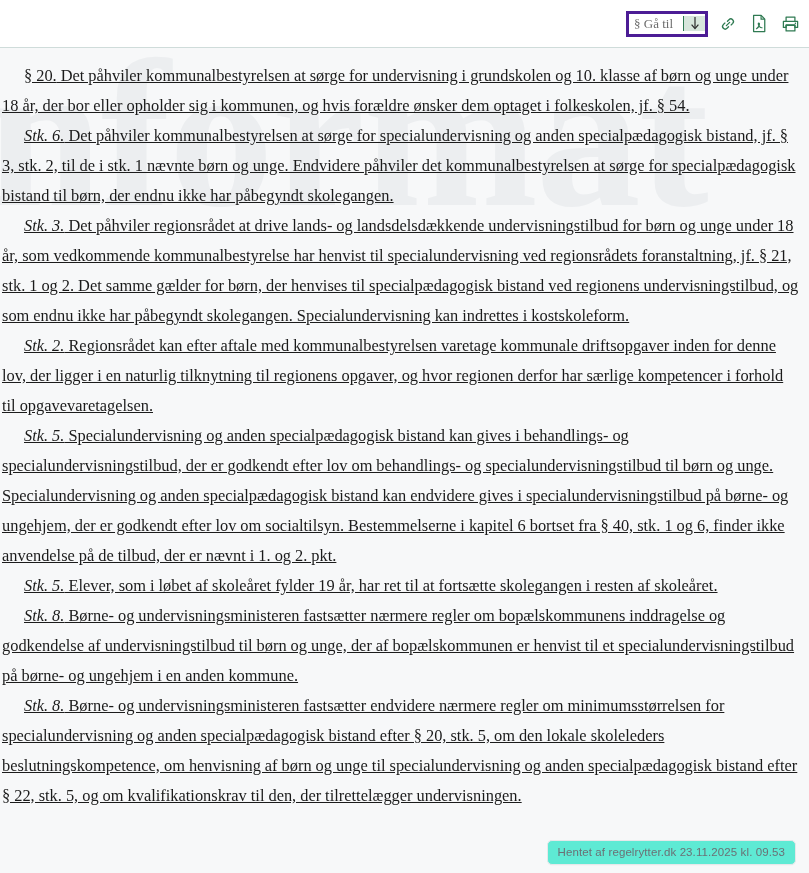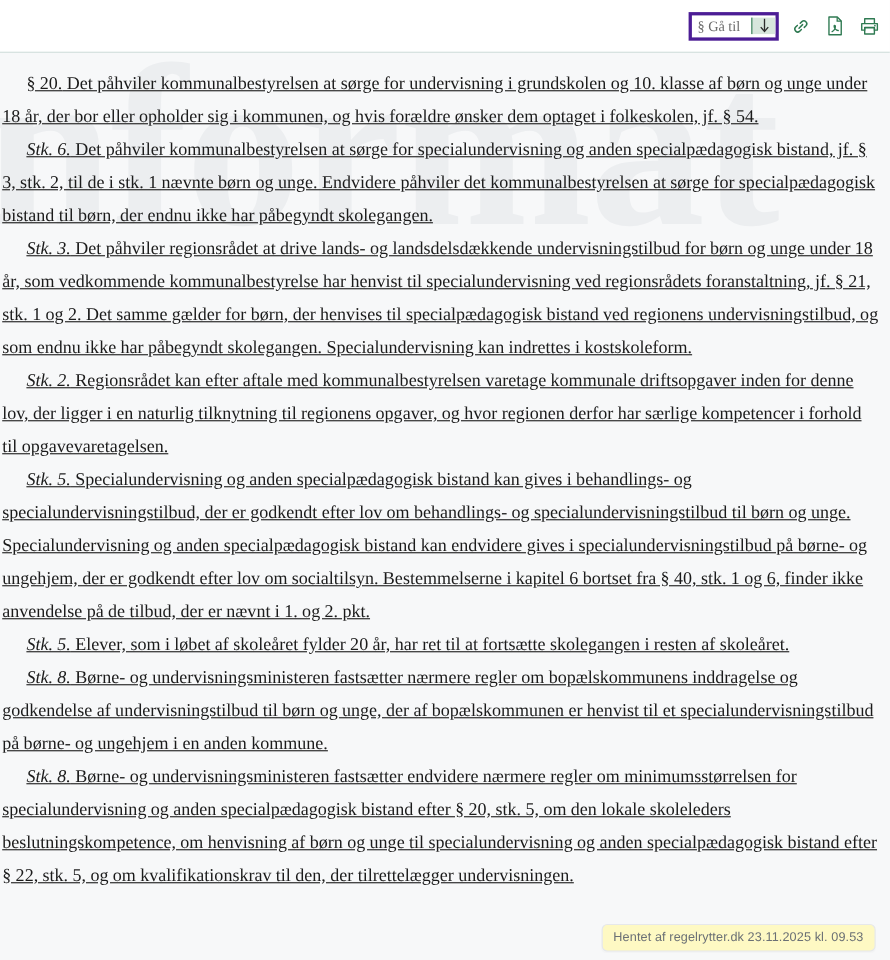"Elever, som i løbet af" span { text: 20 -> 19 }
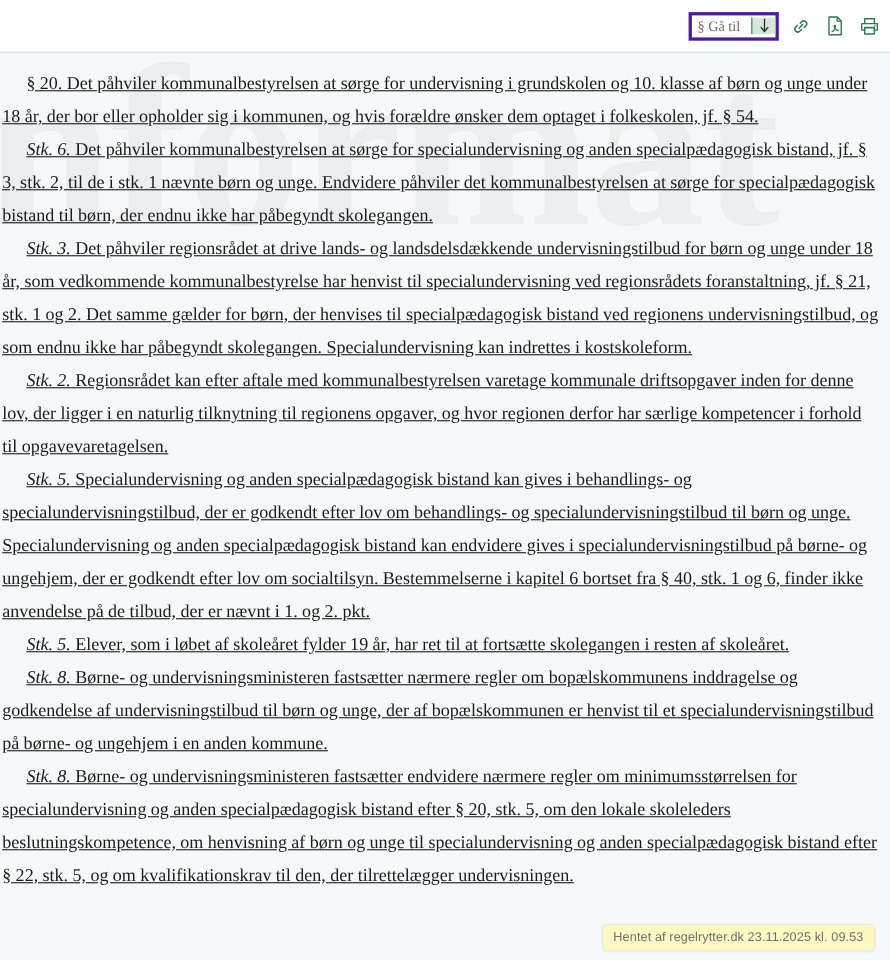"Hentet af regelrytter.dk 23.11.2025 kl." .stamp { background: #fef9c3 -> #5eead4 }
